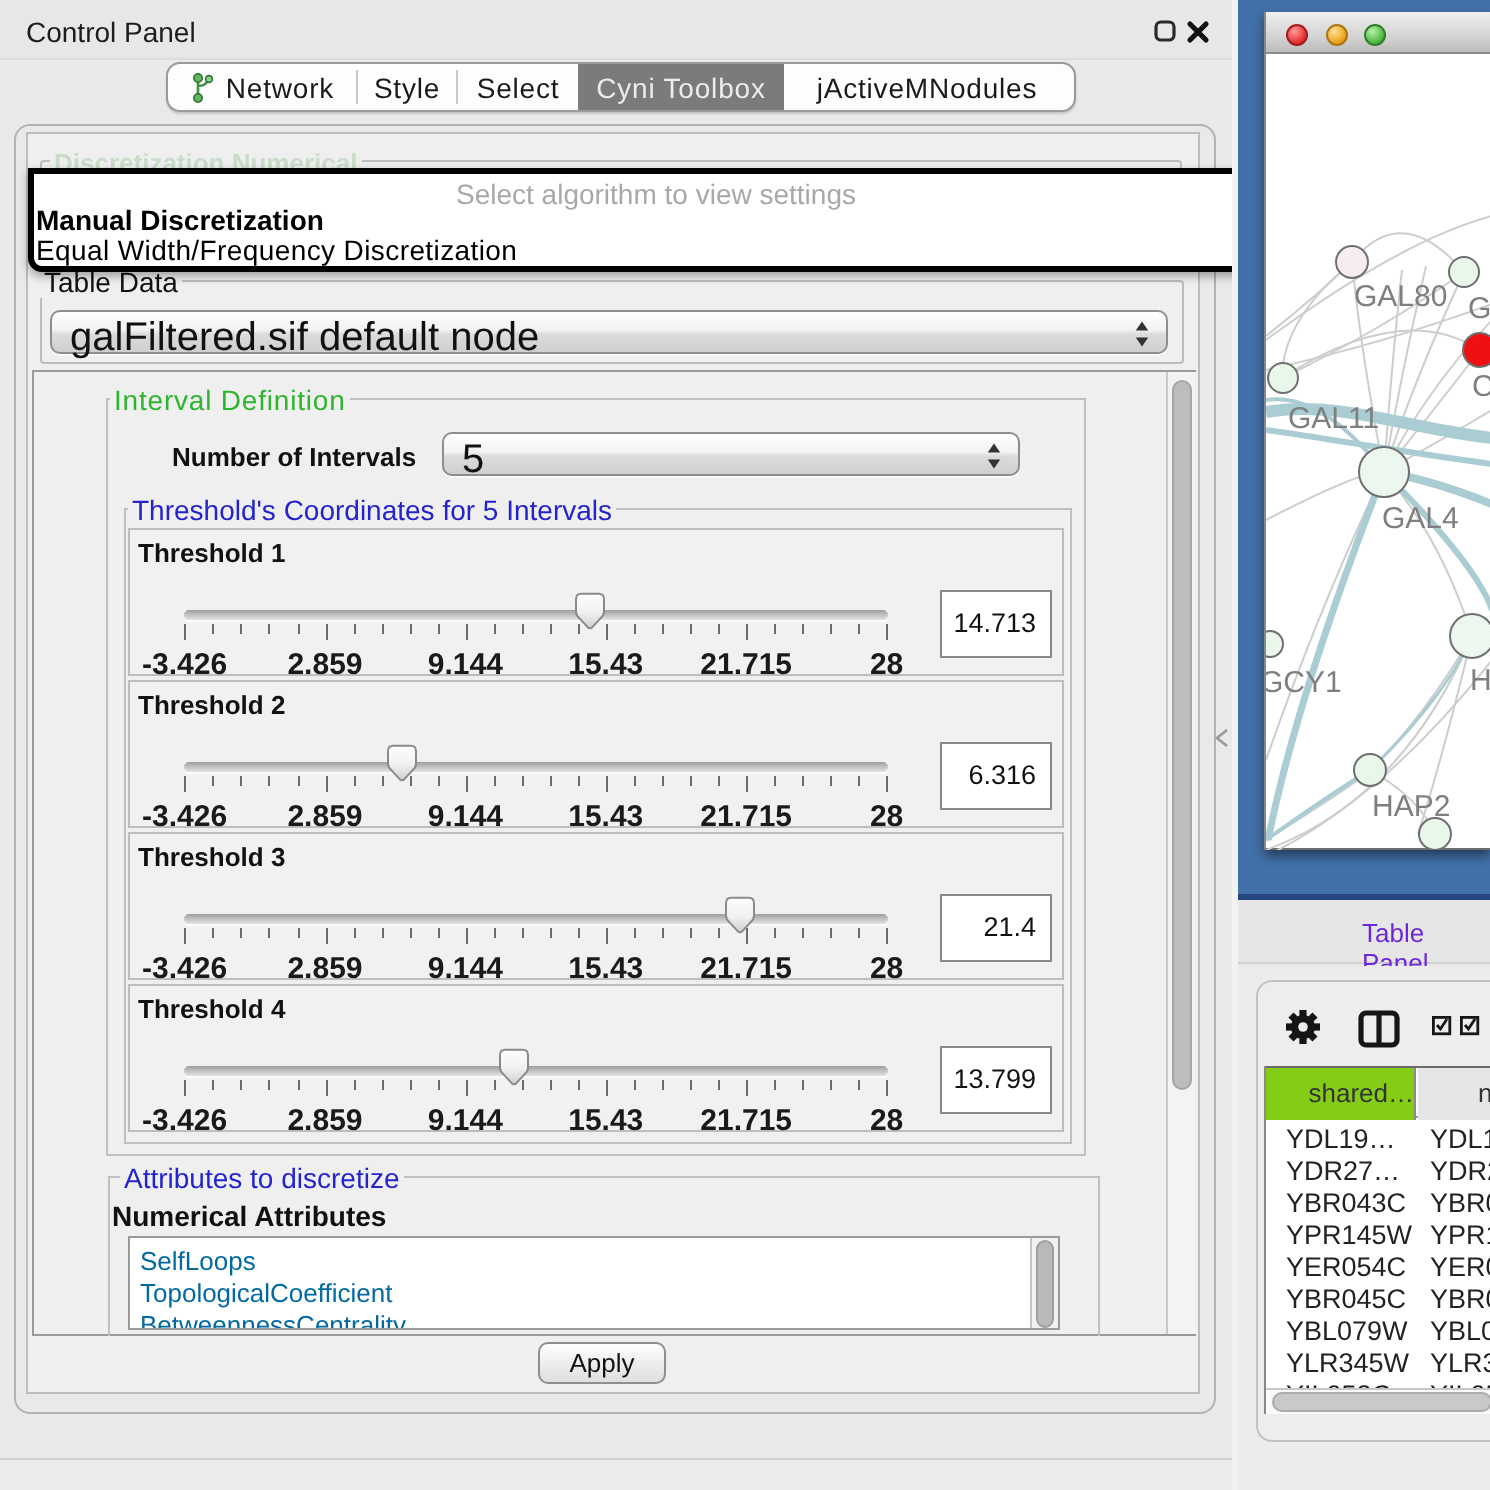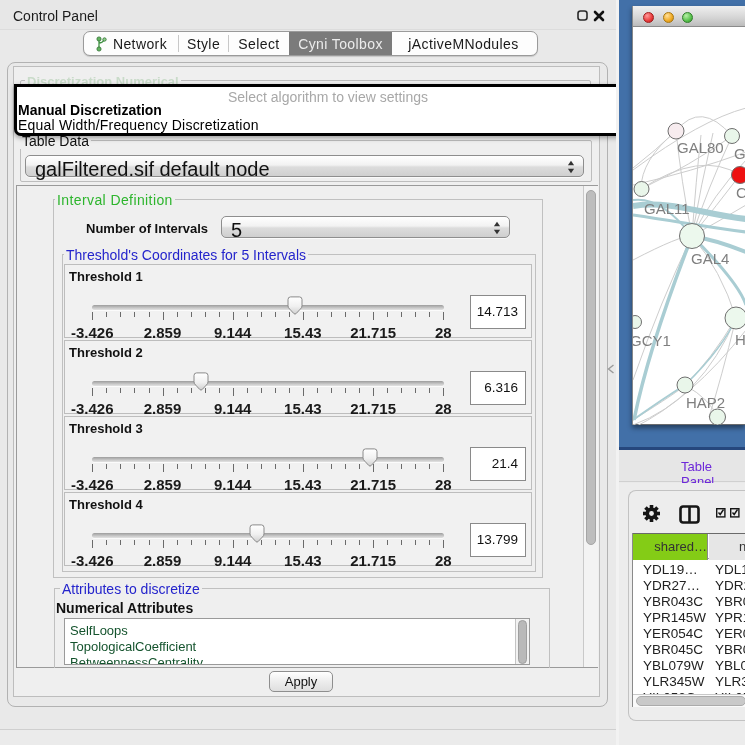"SelfLoops" #alist { color: #14532d -> #0369a1 }
